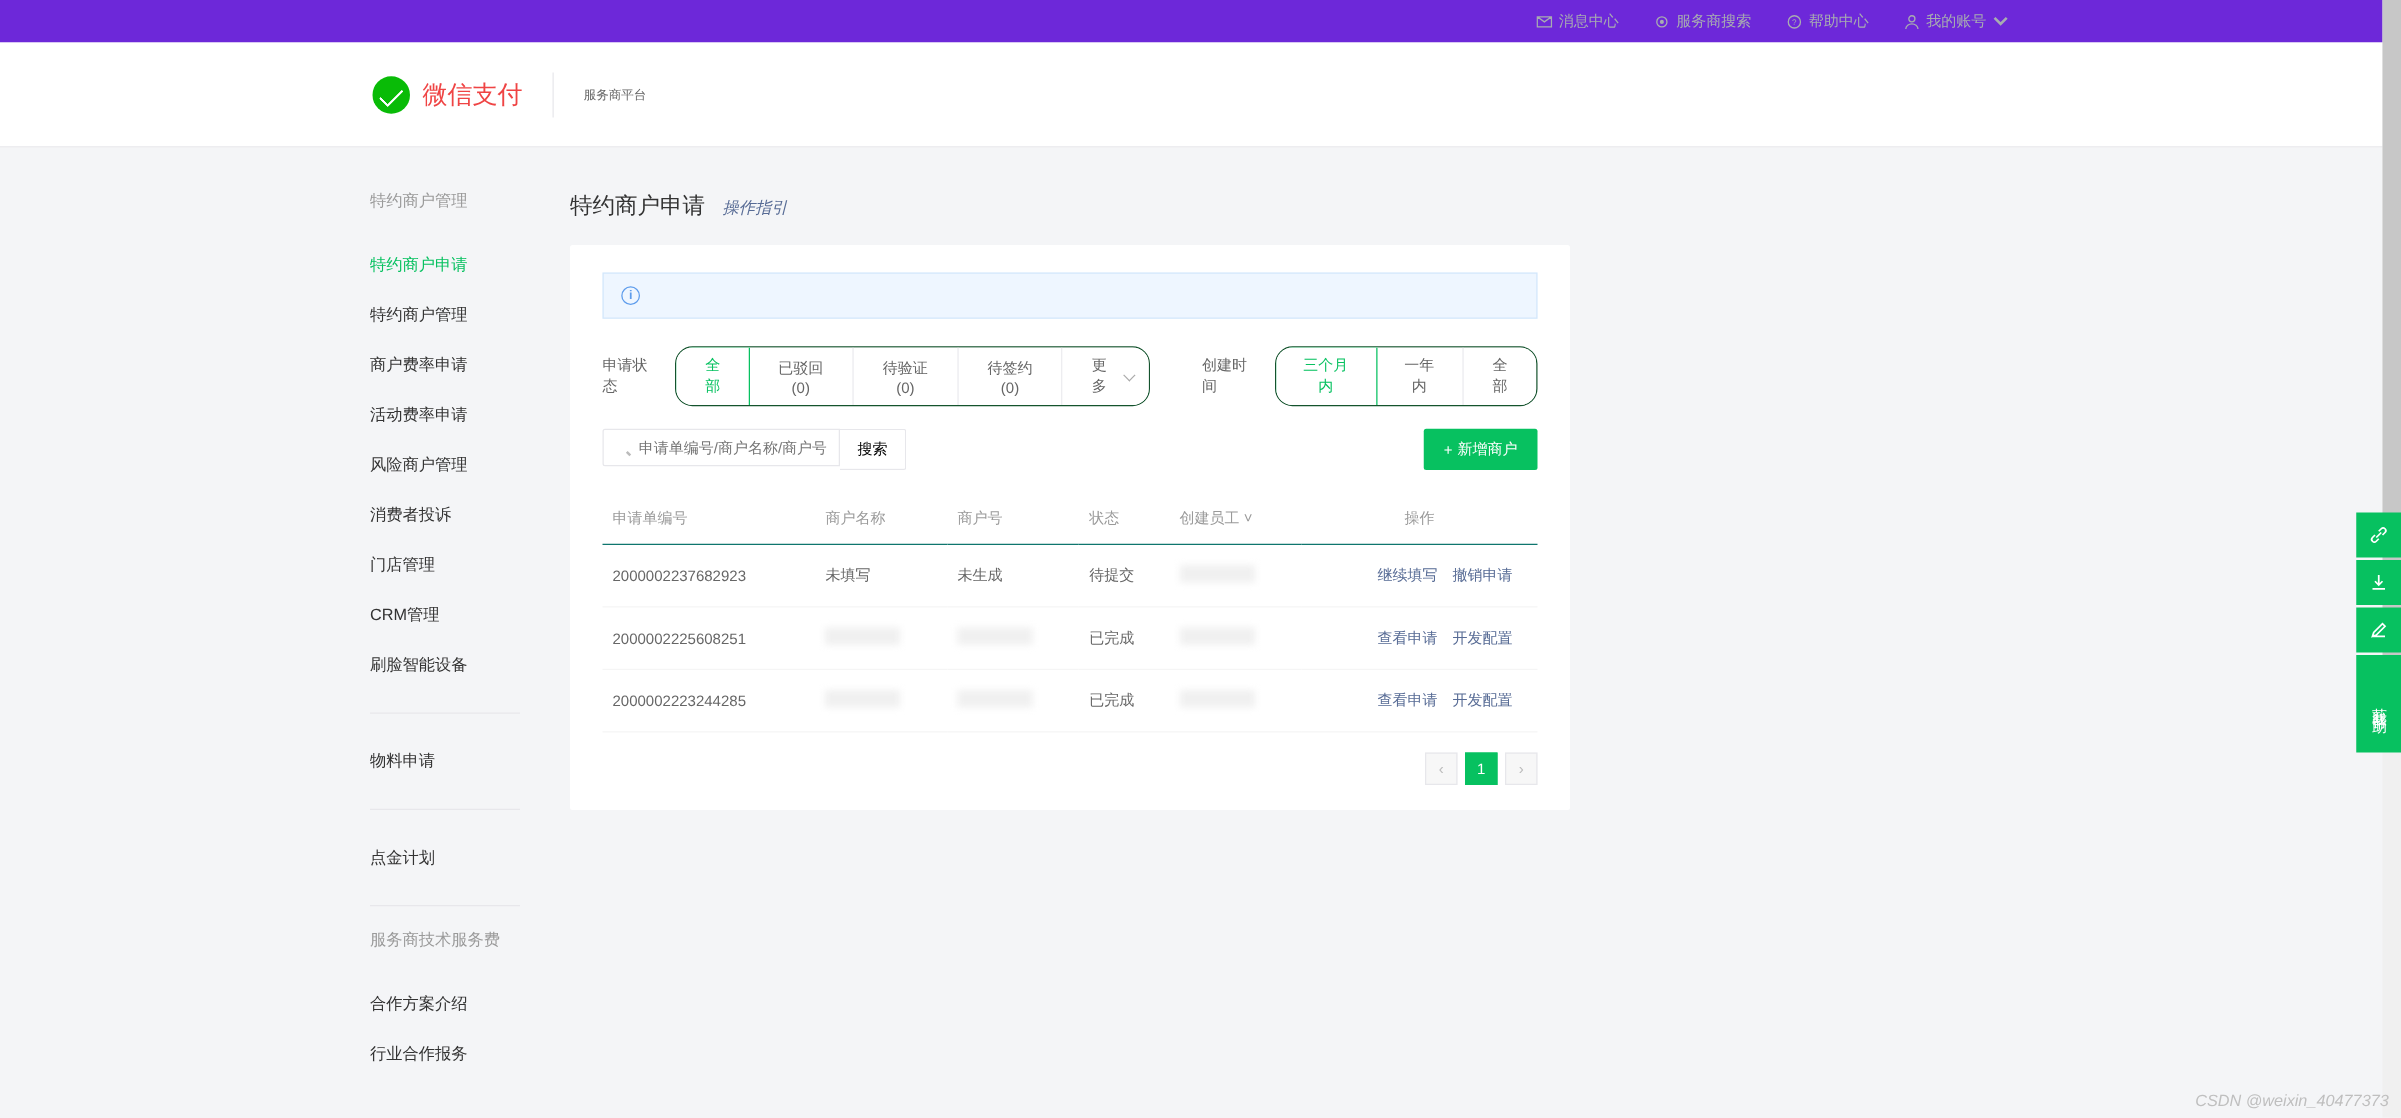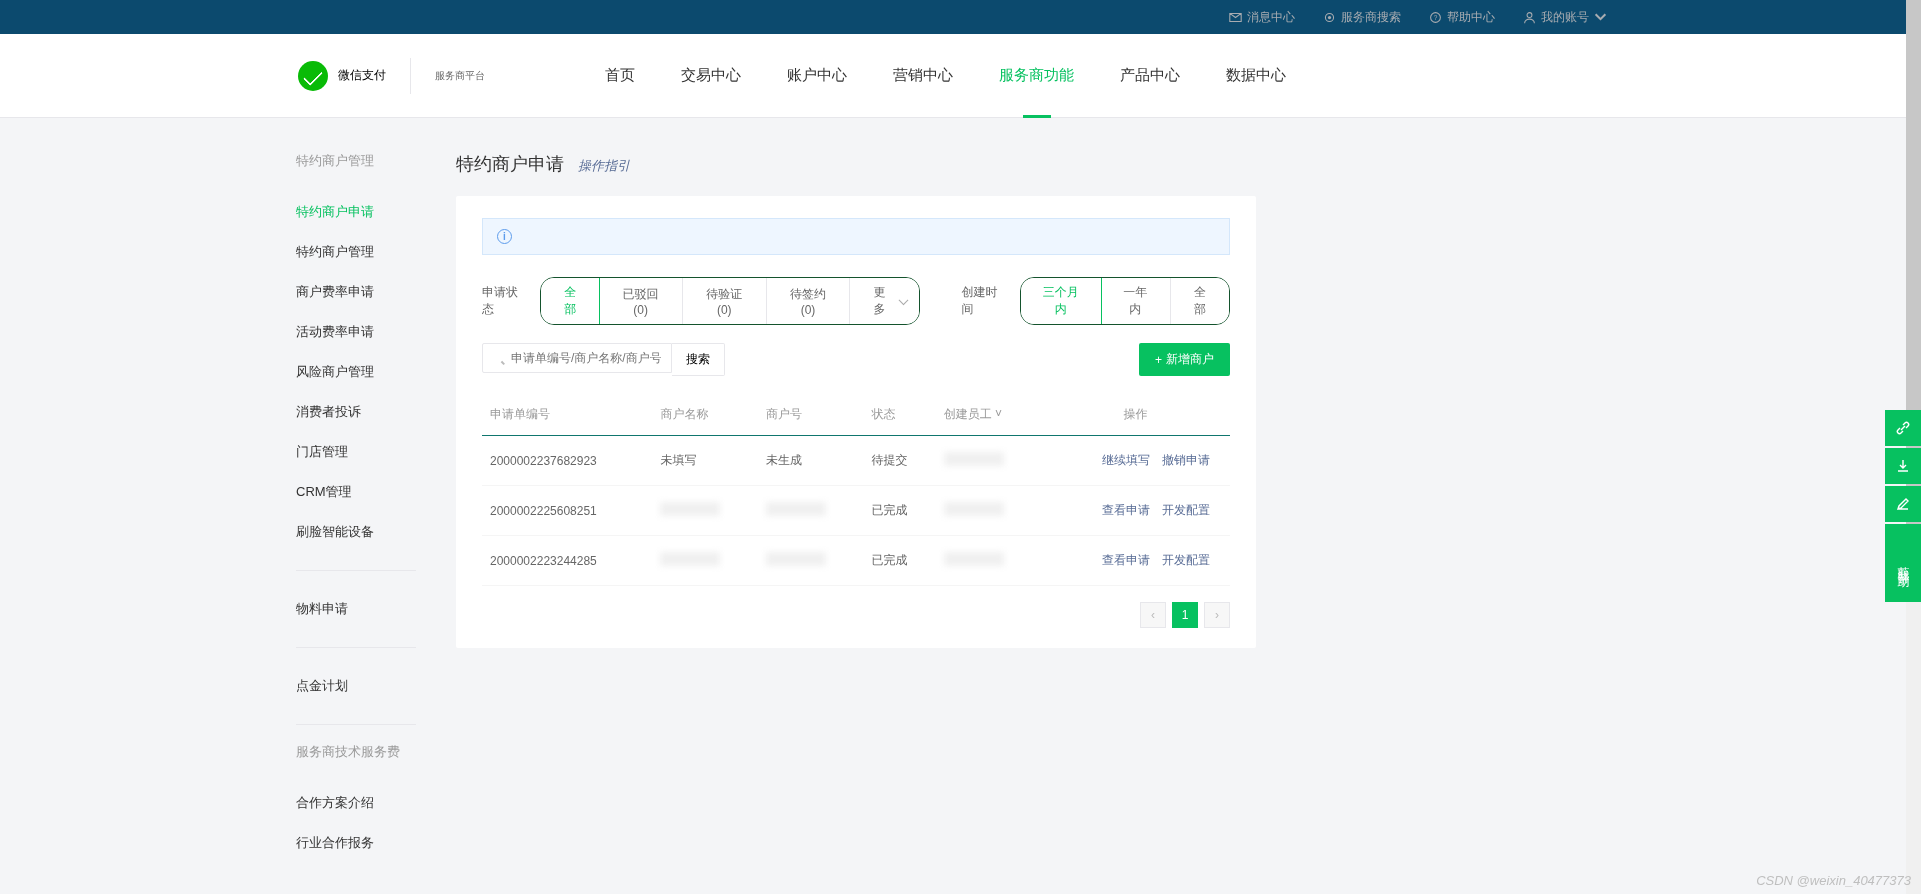"消息中心" .topbar { background: #0c4a6e -> #6d28d9 }
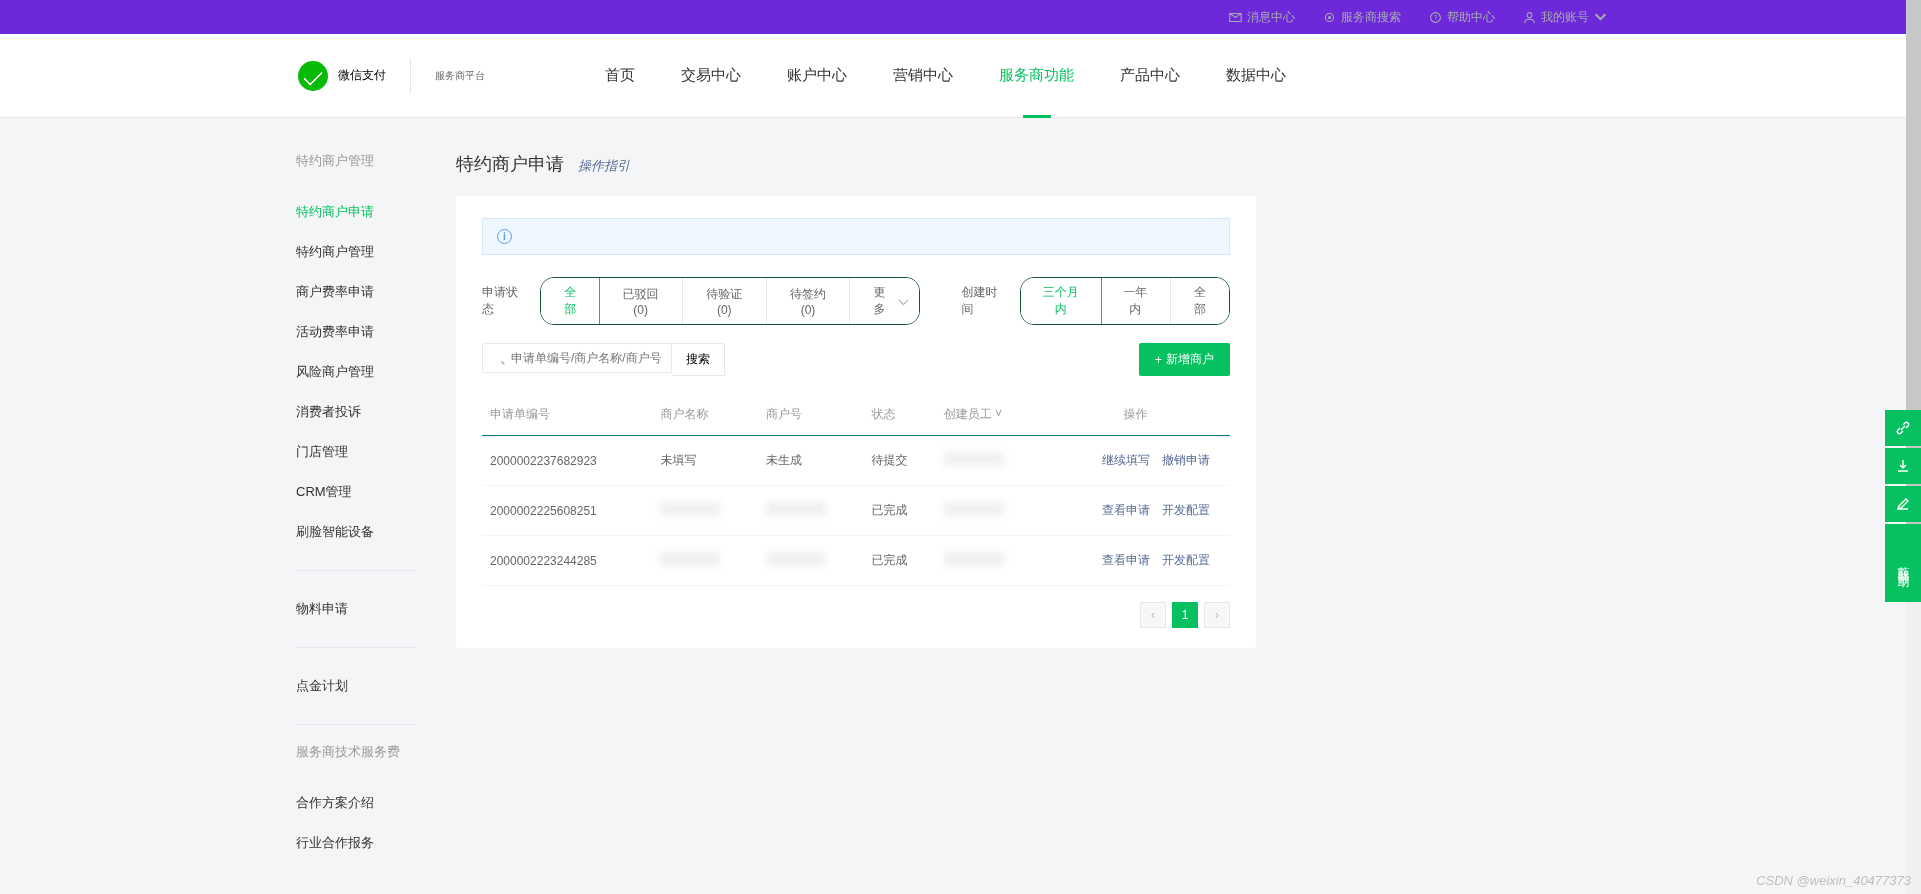"微信支付" .logo-text { color: #000000 -> #ef4444; font-size: 12px -> 20px }
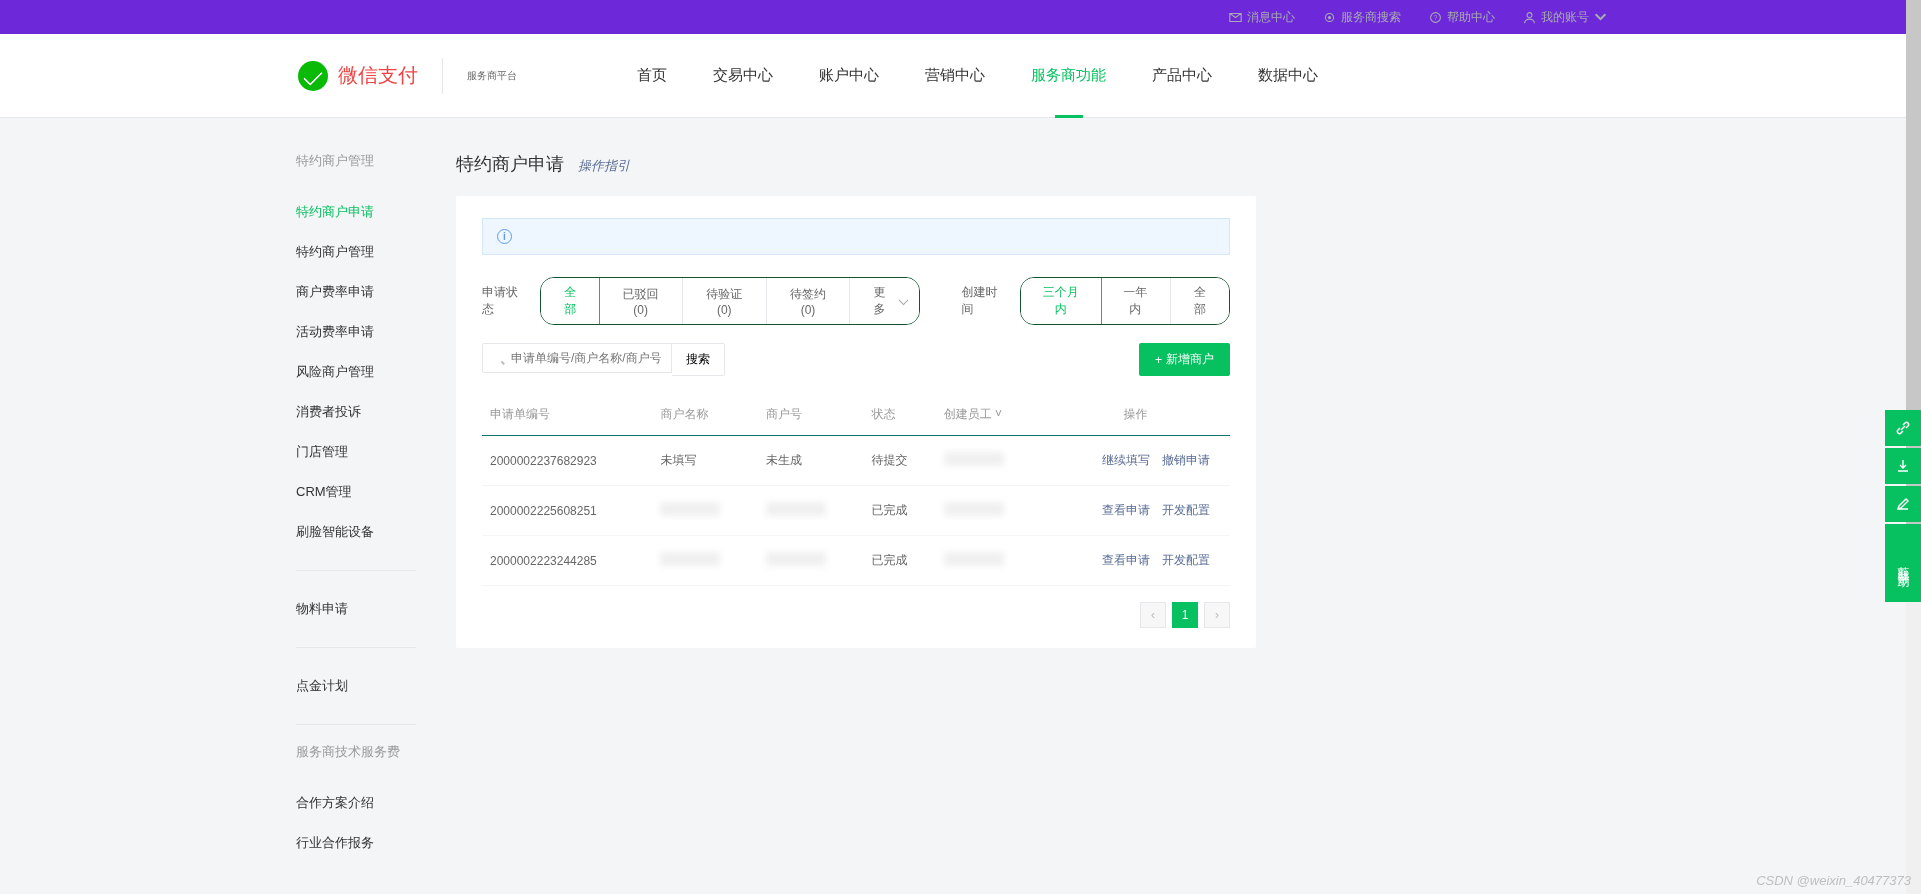"首页" div.nav { html: <div> <div>首页</div> <div>交易中心</div> <div>账户中心</div> <div>营销中心</div> <div>服务商功能</div> <div>产品中心</div> <div>数据中心</div> </div> -> none }
